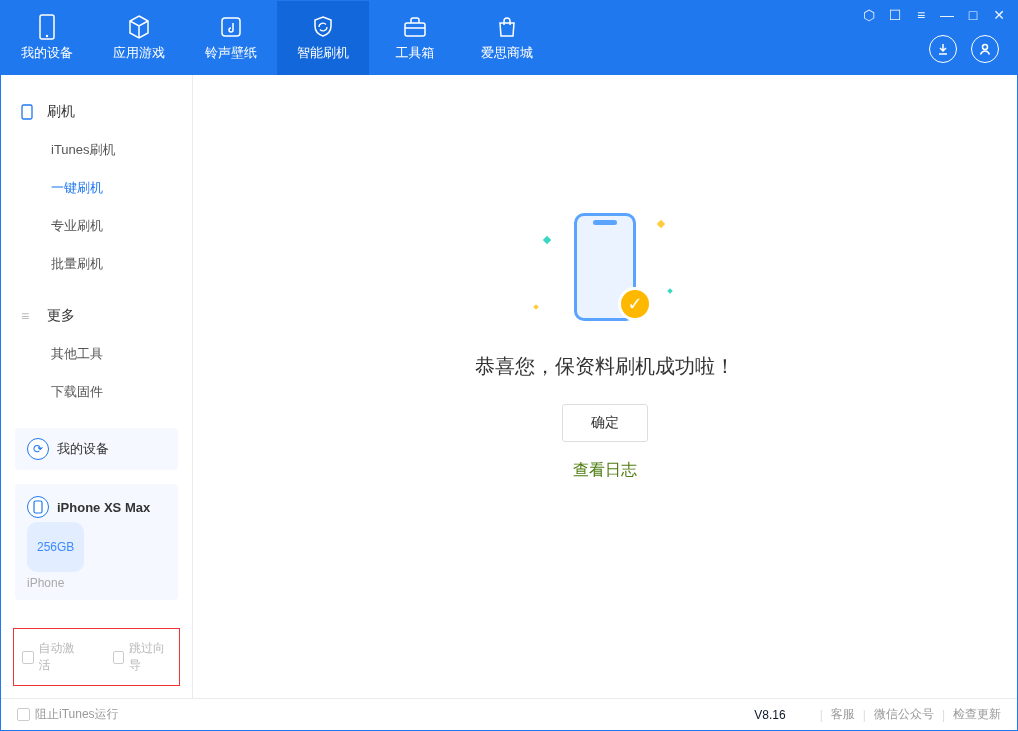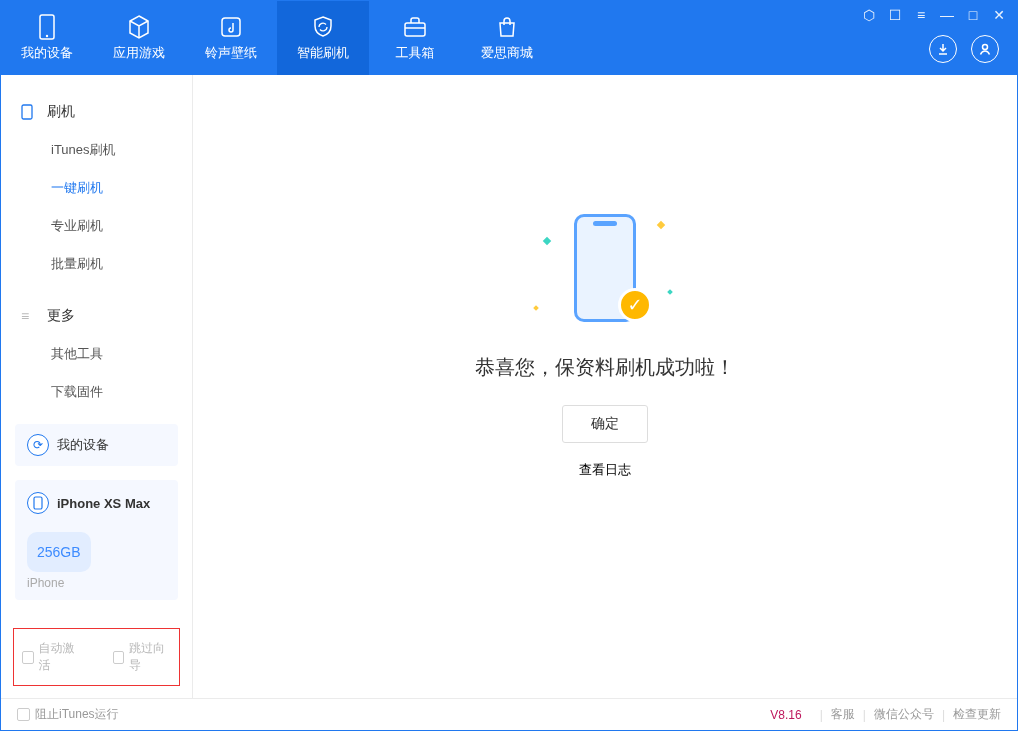"查看日志" .log-link { color: #000000 -> #4d7c0f; font-size: 13px -> 16px }
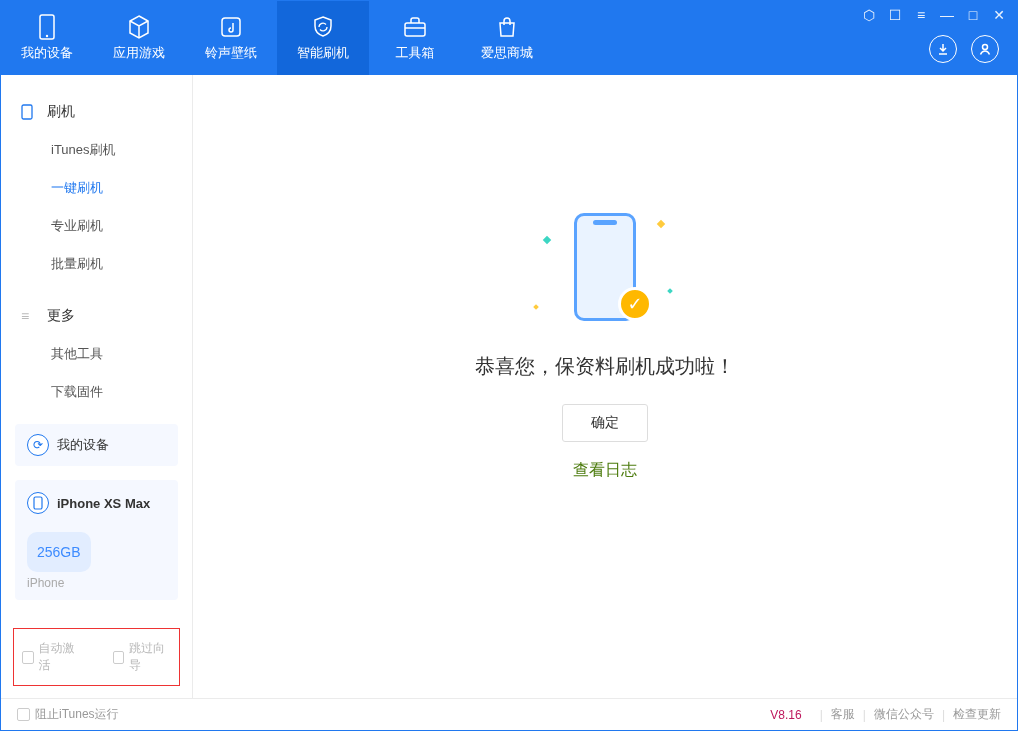"256GB" .storage-pill { font-size: 14px -> 12px; margin-top: 18px -> 4px; padding: 12px 10px -> 18px 10px }
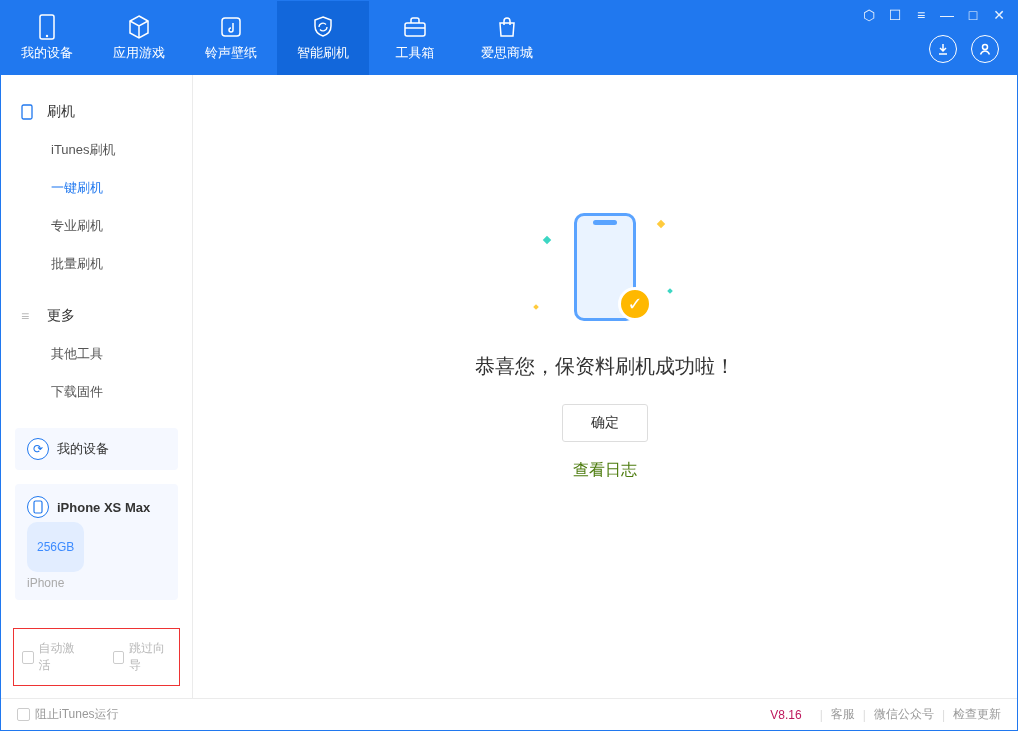"V8.16" .footer .ver { color: #be185d -> #0f172a; margin-right: 10px -> 26px }
